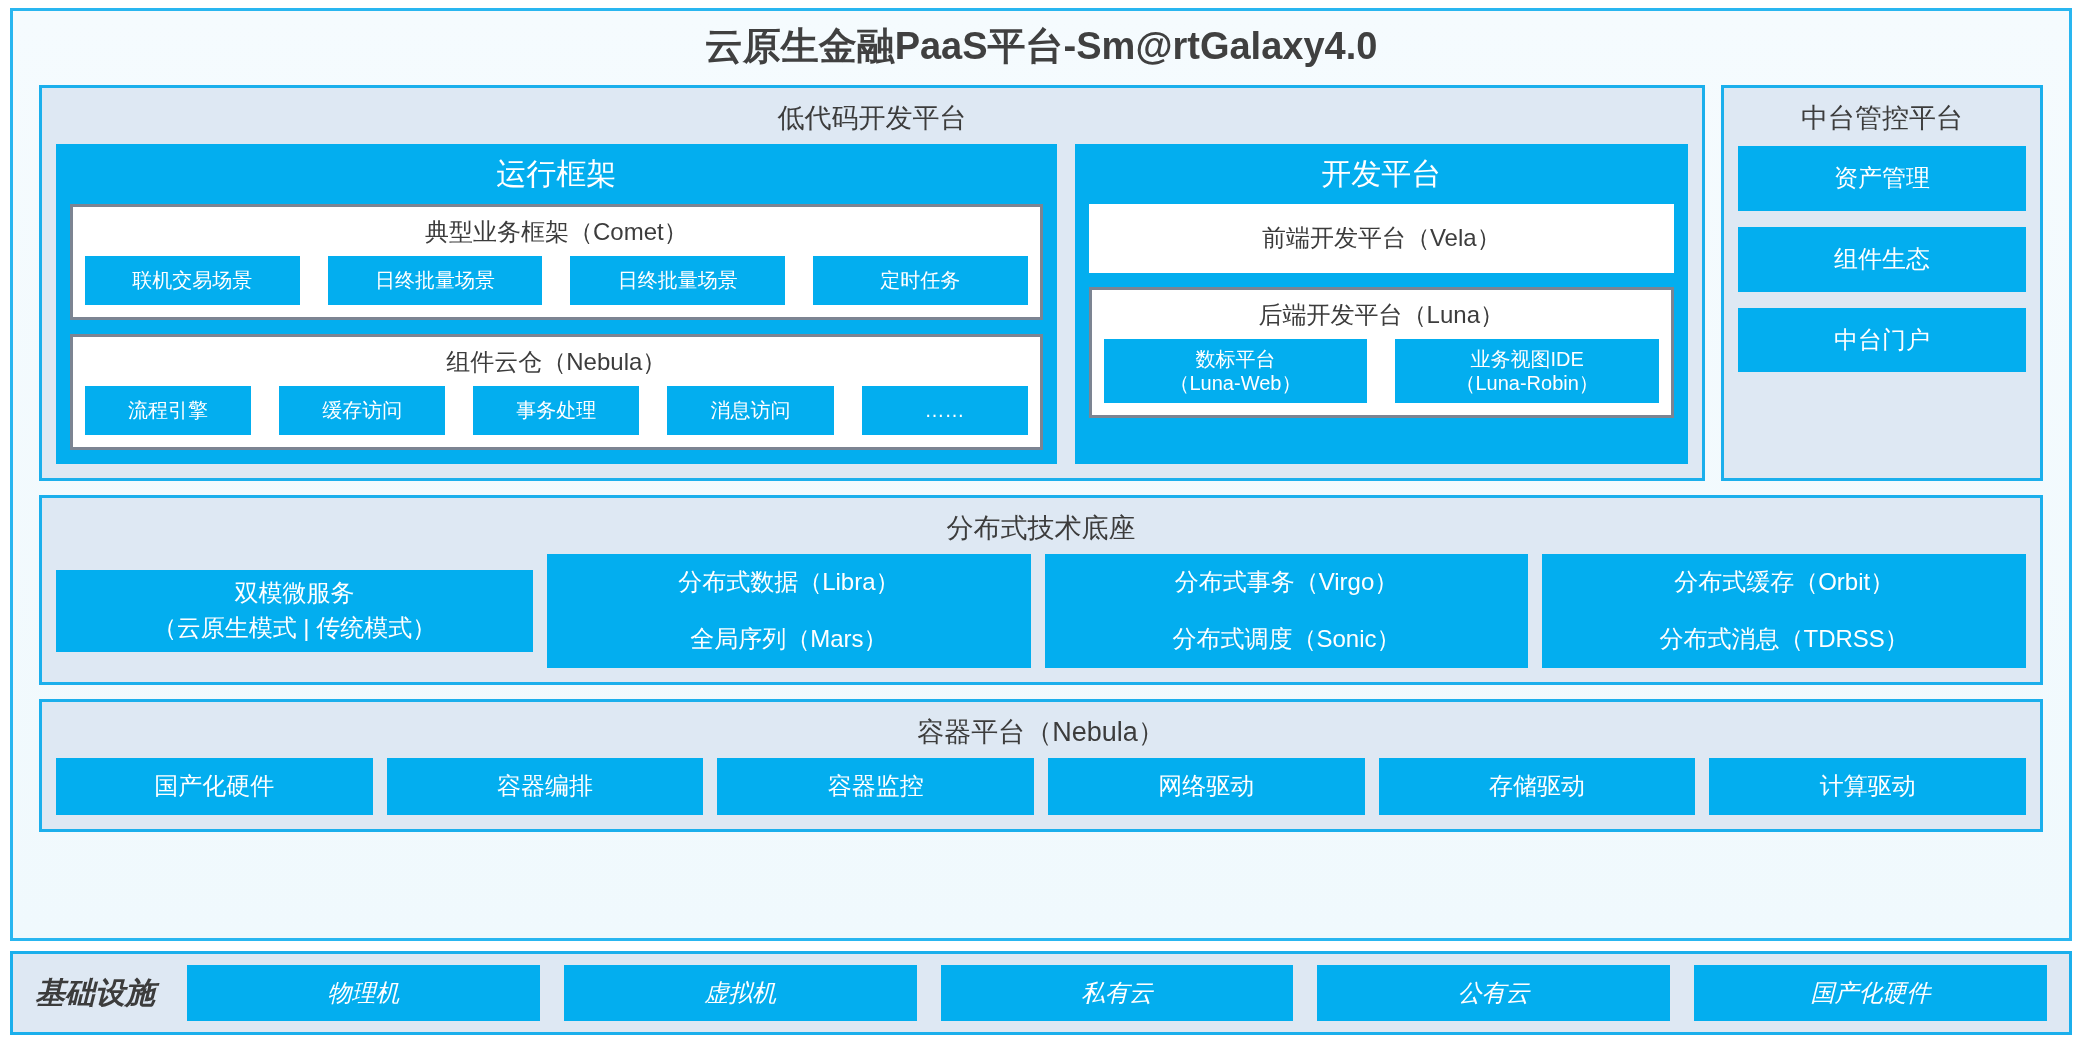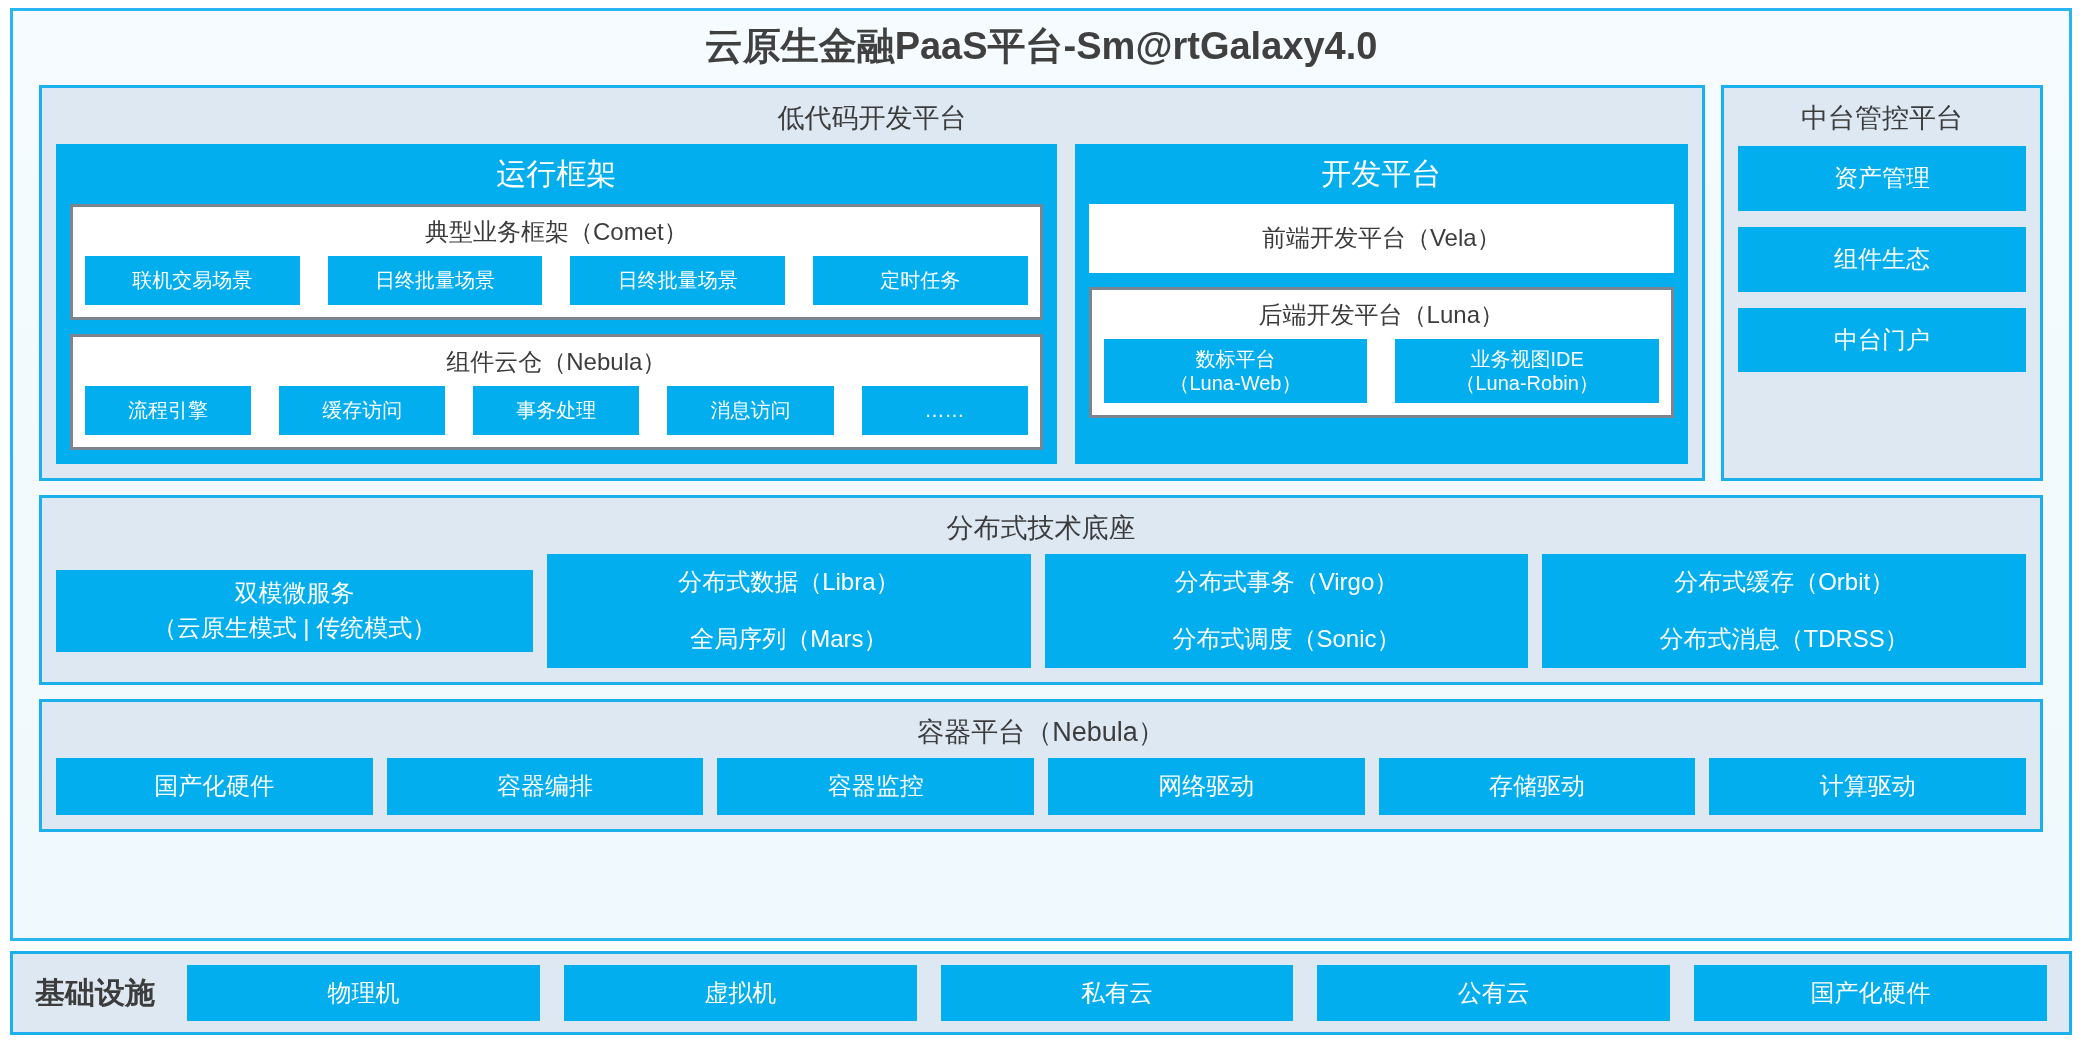"基础设施" .infra-bar { font-style: none -> italic }
